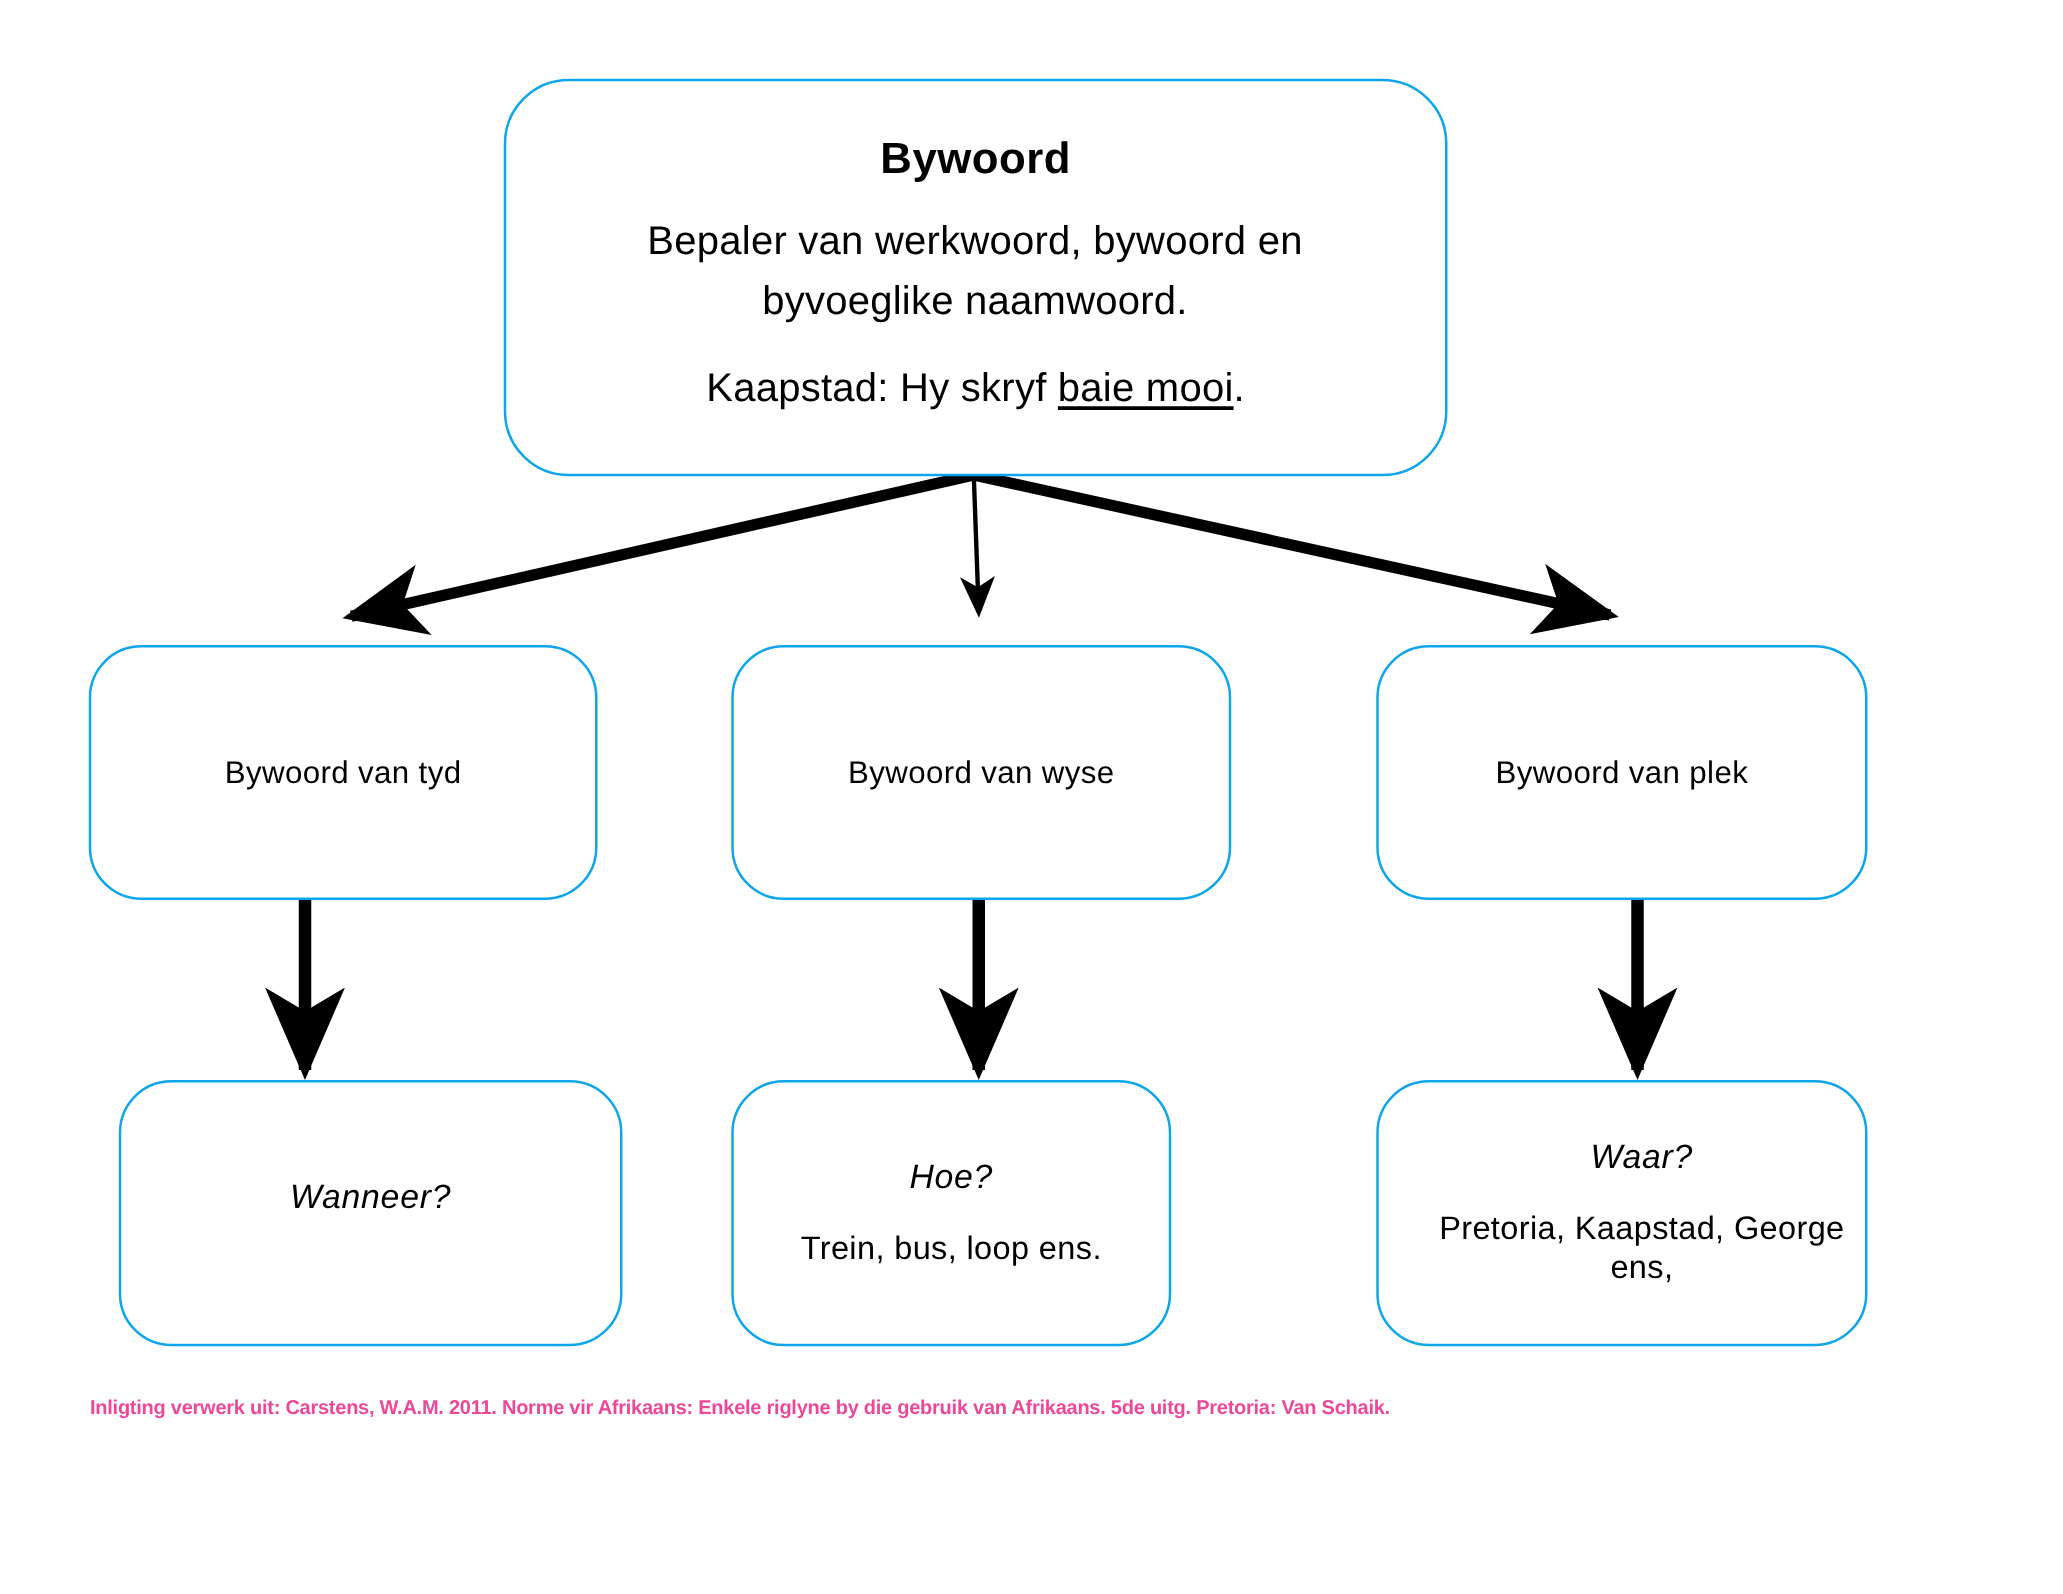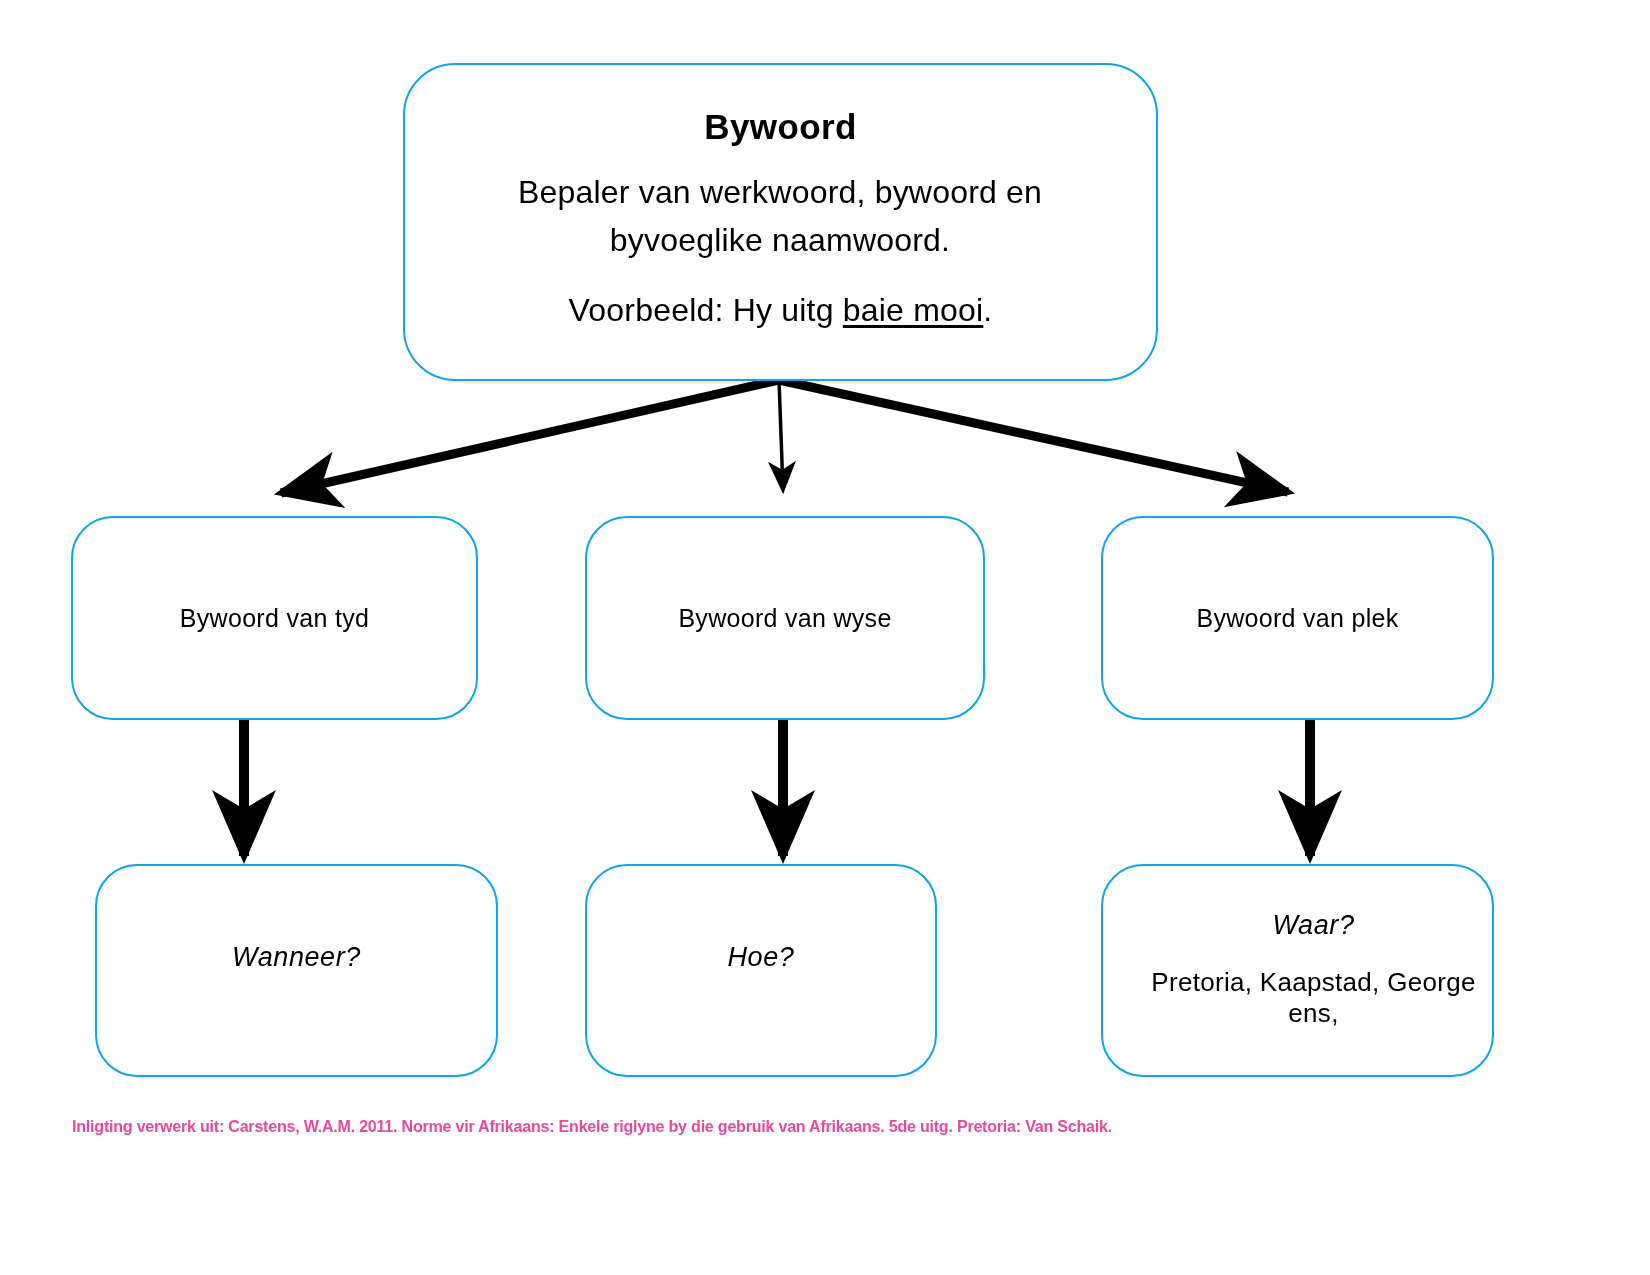"Voorbeeld: Hy uitg" span { text: Voorbeeld: Hy uitg -> Kaapstad: Hy skryf }
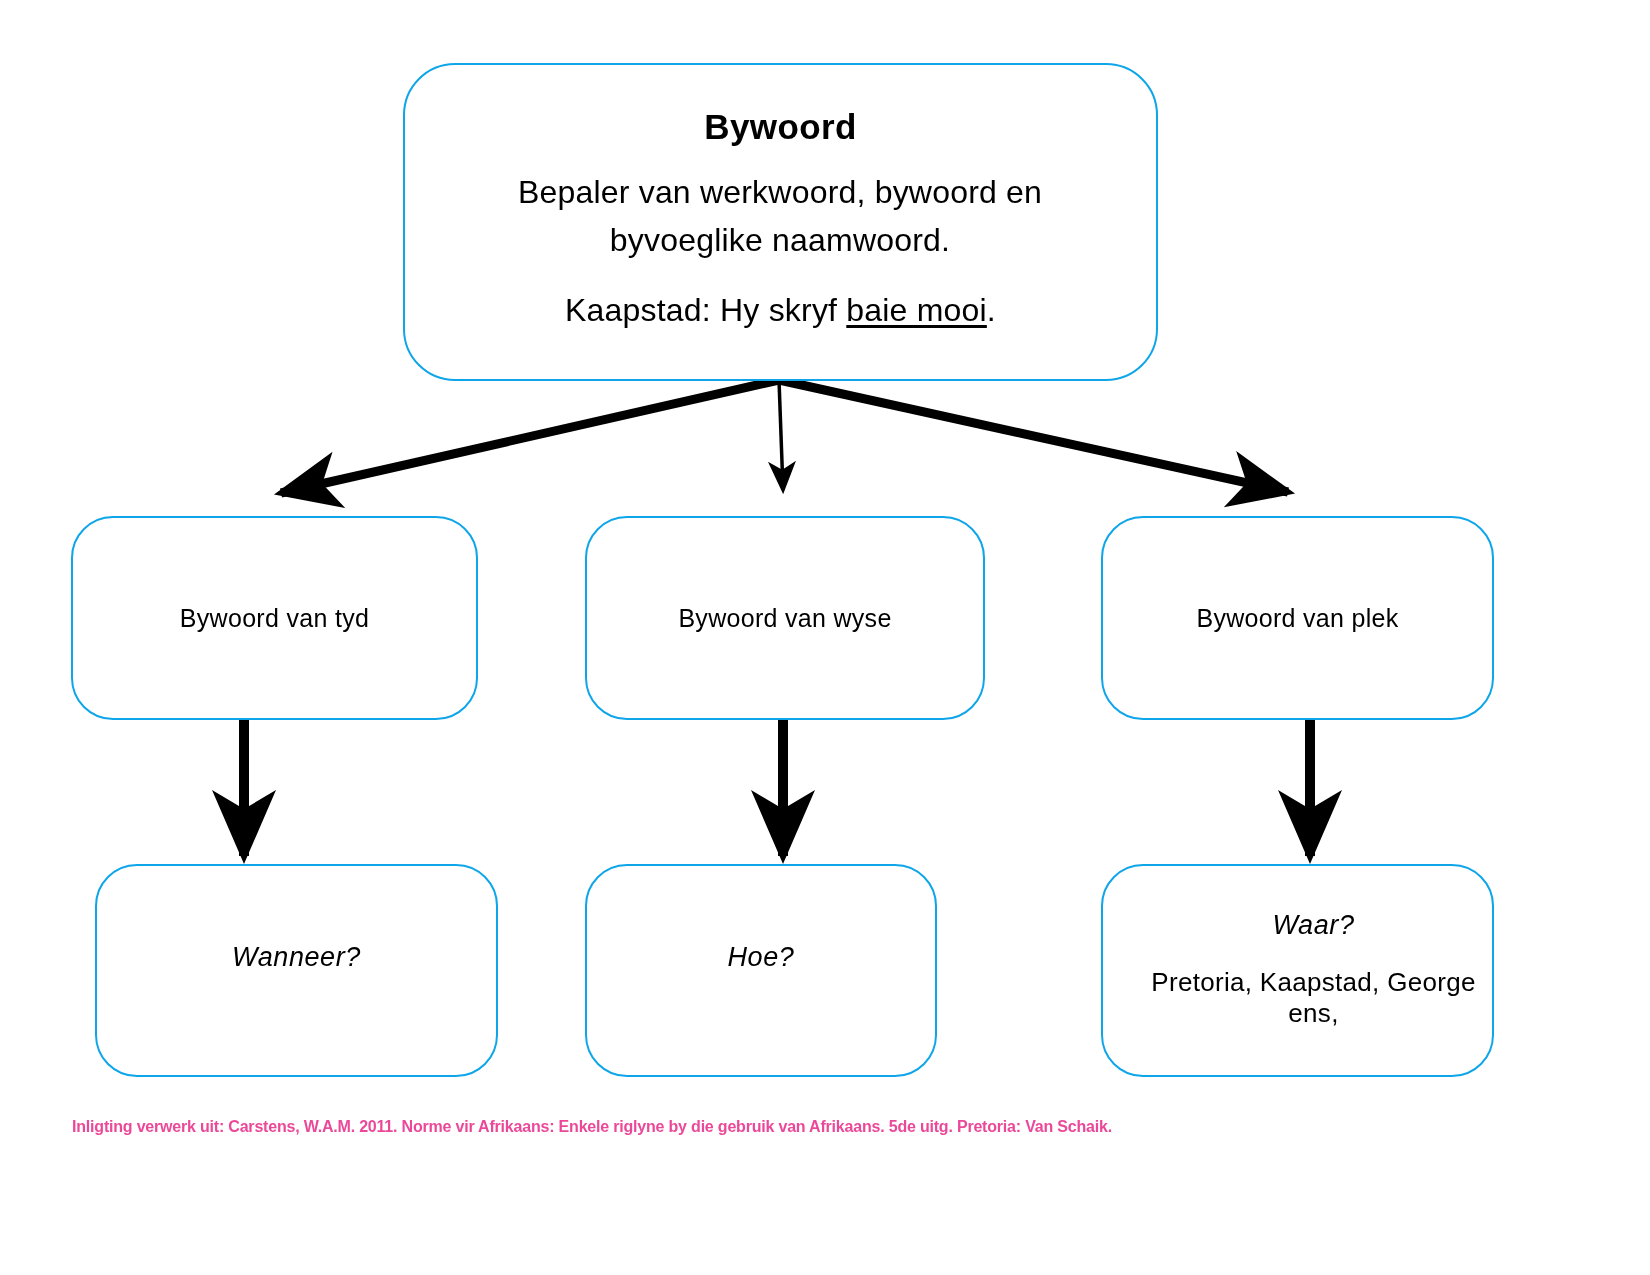"Trein, bus, loop ens." div.leaf-examples { html: none -> <div>Trein, bus, loop ens.</div> }
